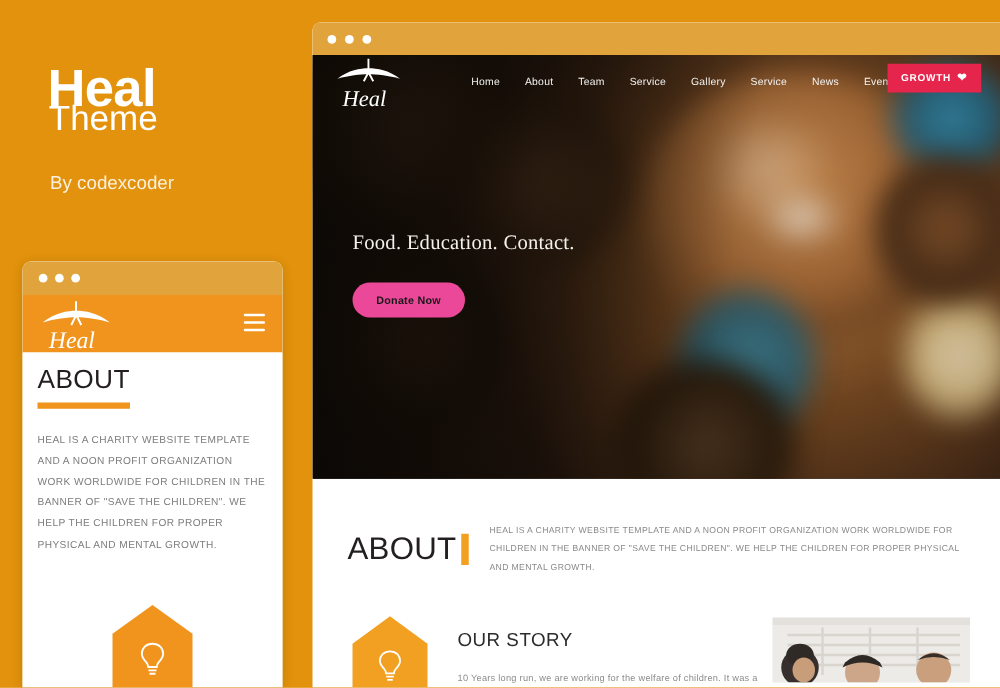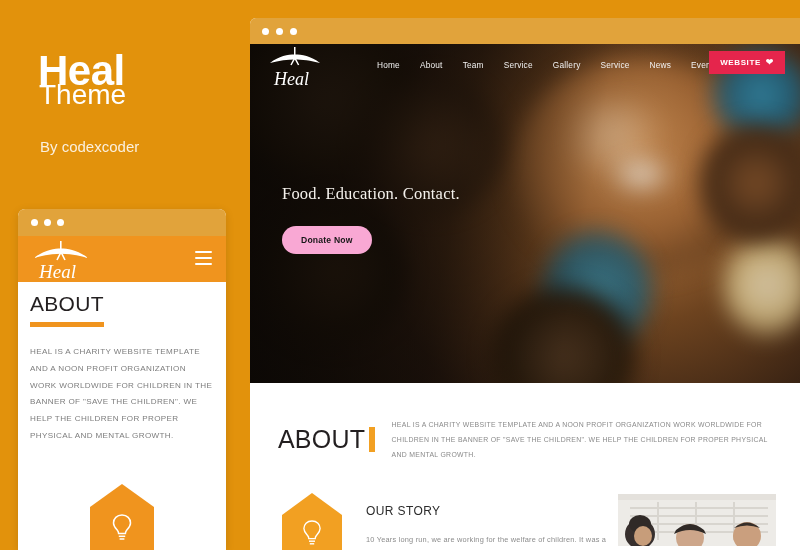"WEBSITE" span { text: WEBSITE -> GROWTH }
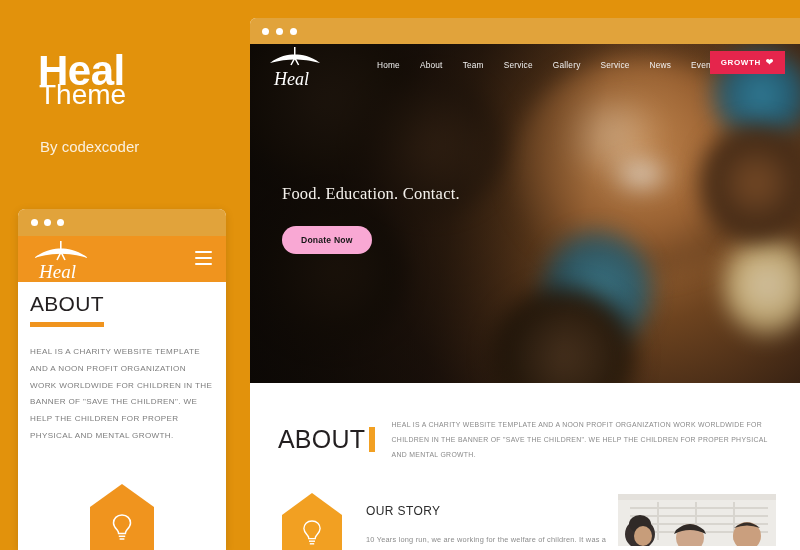"Donate Now" .hero-cta { background: #f9a8d4 -> #ec4899 }
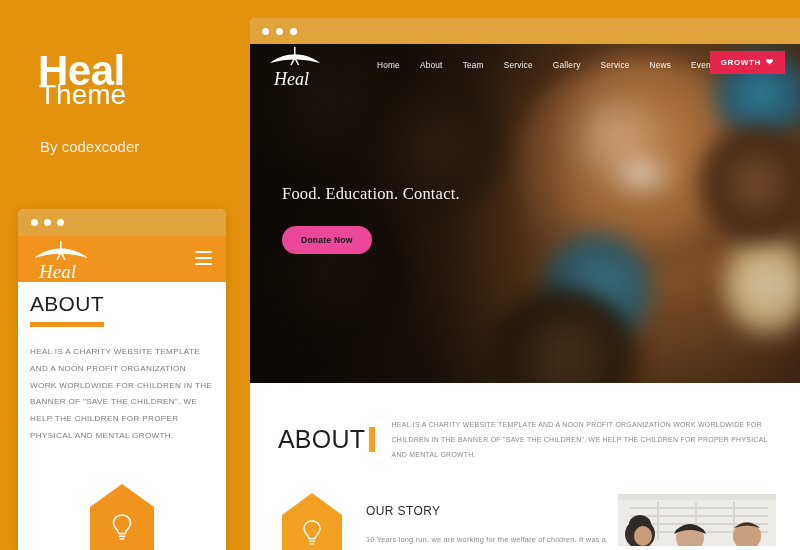"OUR STORY" .story-head { font-size: 12px -> 15px }
